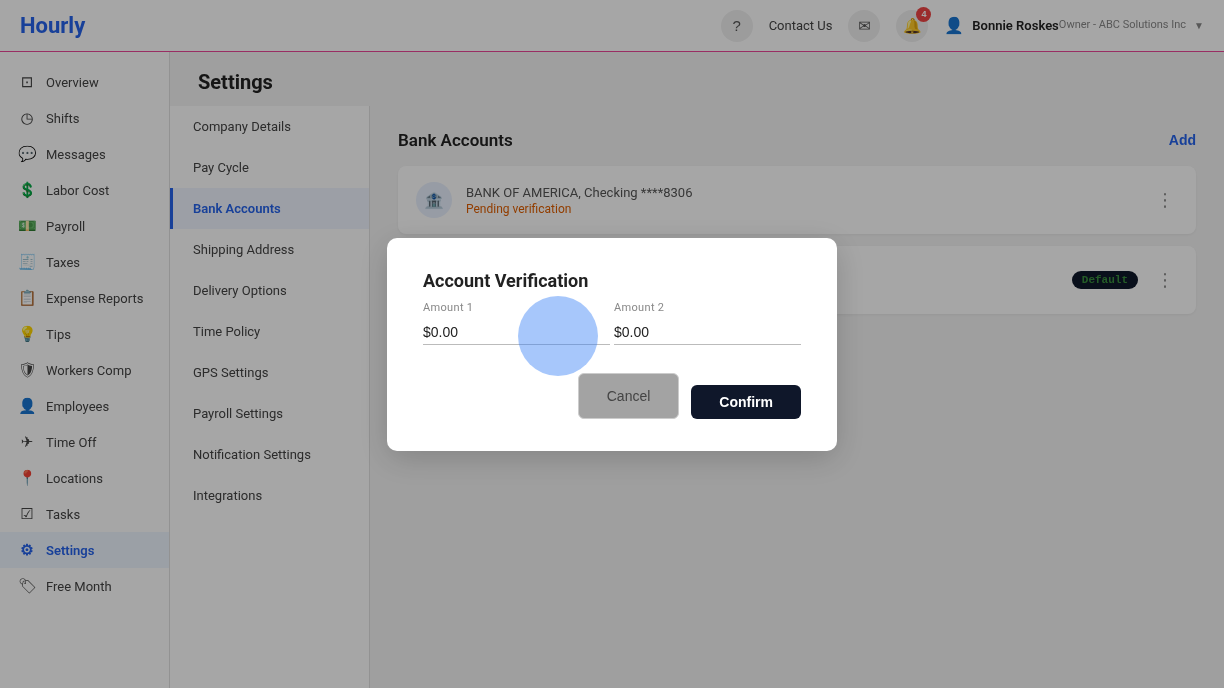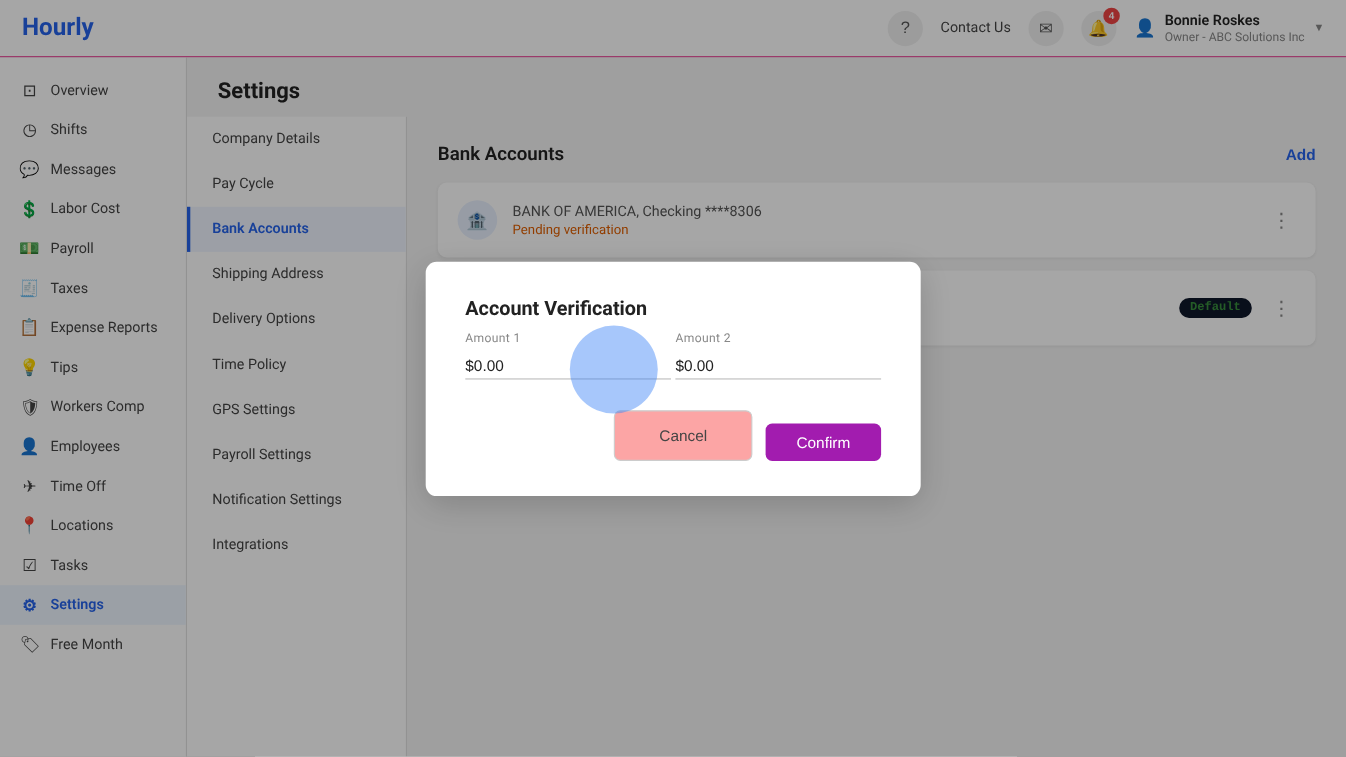"Bonnie Roskes" .header-user-info { flex-direction: column -> row }
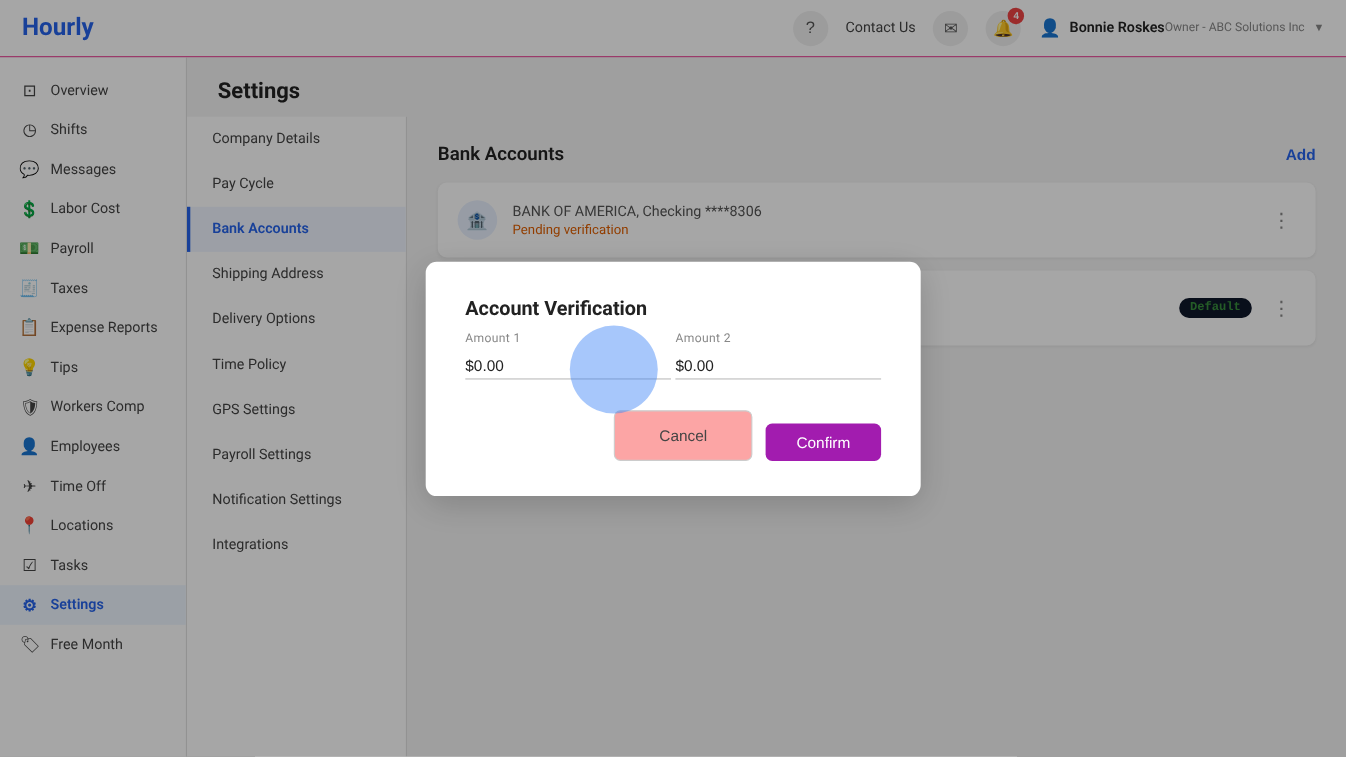"Cancel" .btn-cancel { background: #fca5a5 -> #a3a3a3; padding: 9px 40px -> 9px 28px }
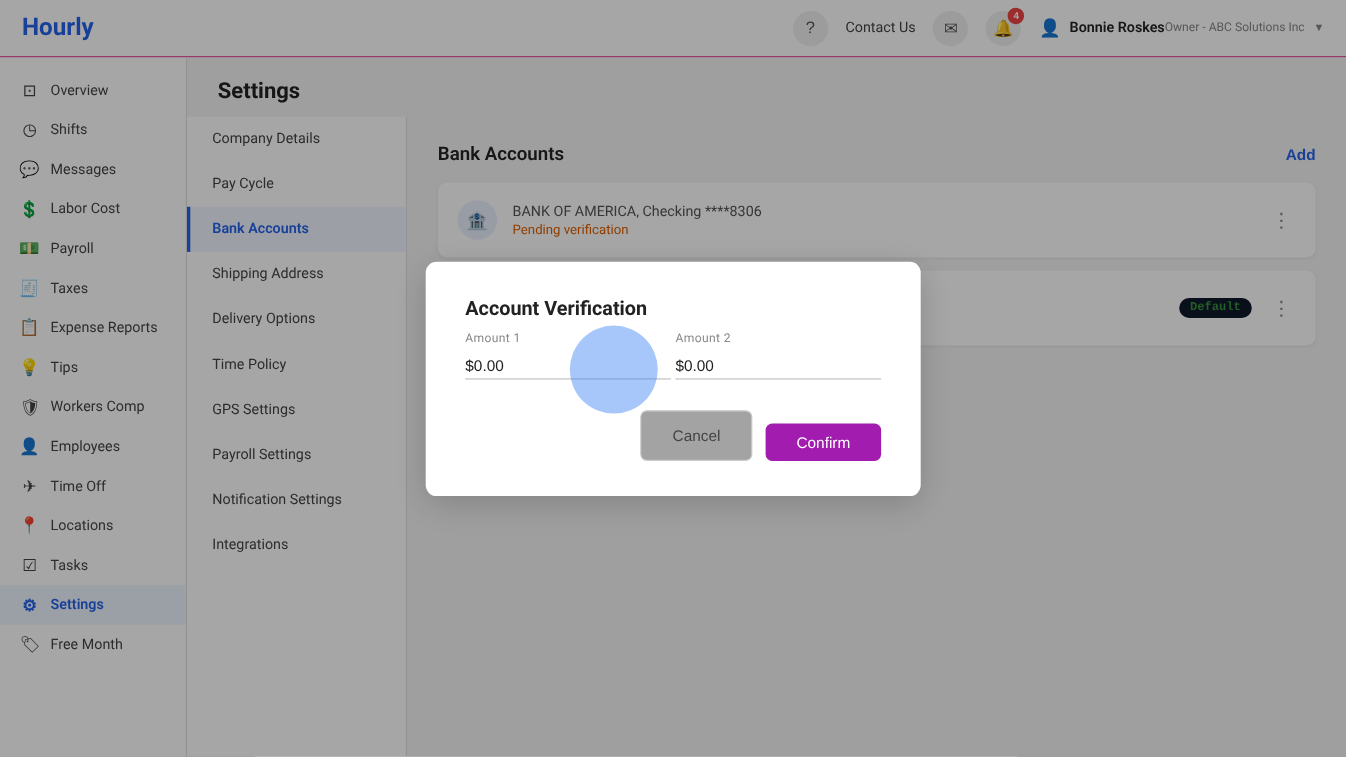"Confirm" .btn-confirm { background: #a21caf -> #0f172a; font-weight: 400 -> 700 }
